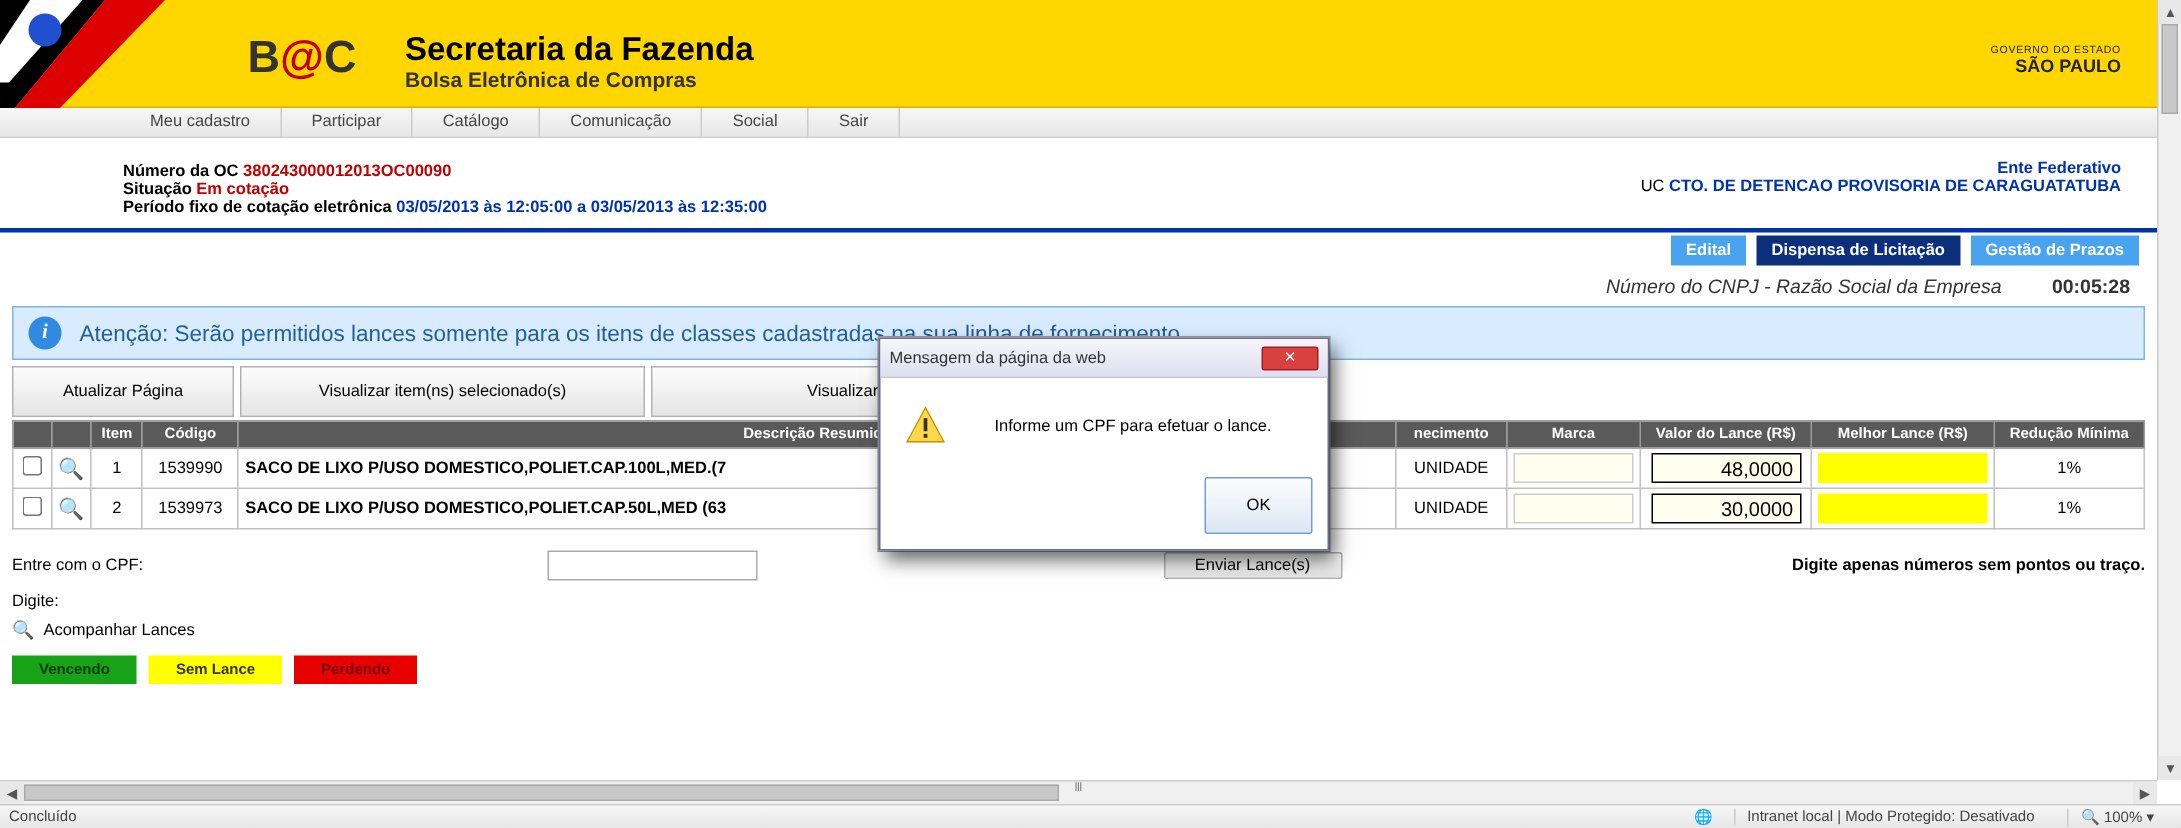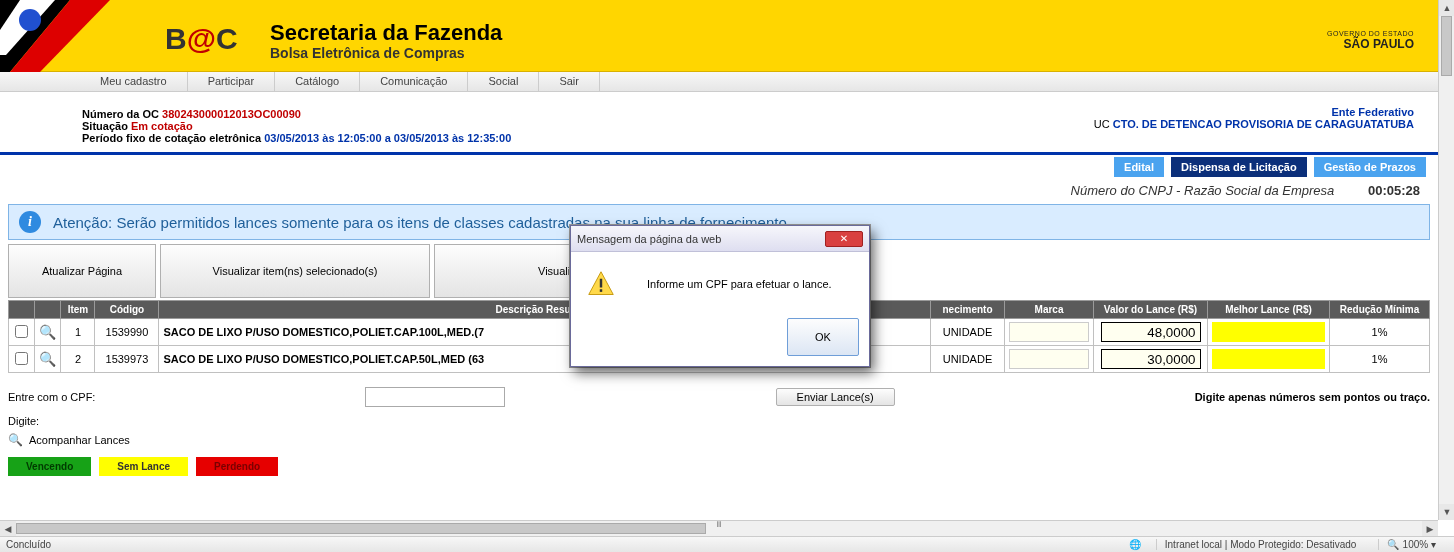"Mensagem da página da web" .dialog { left: 570px -> 586px }
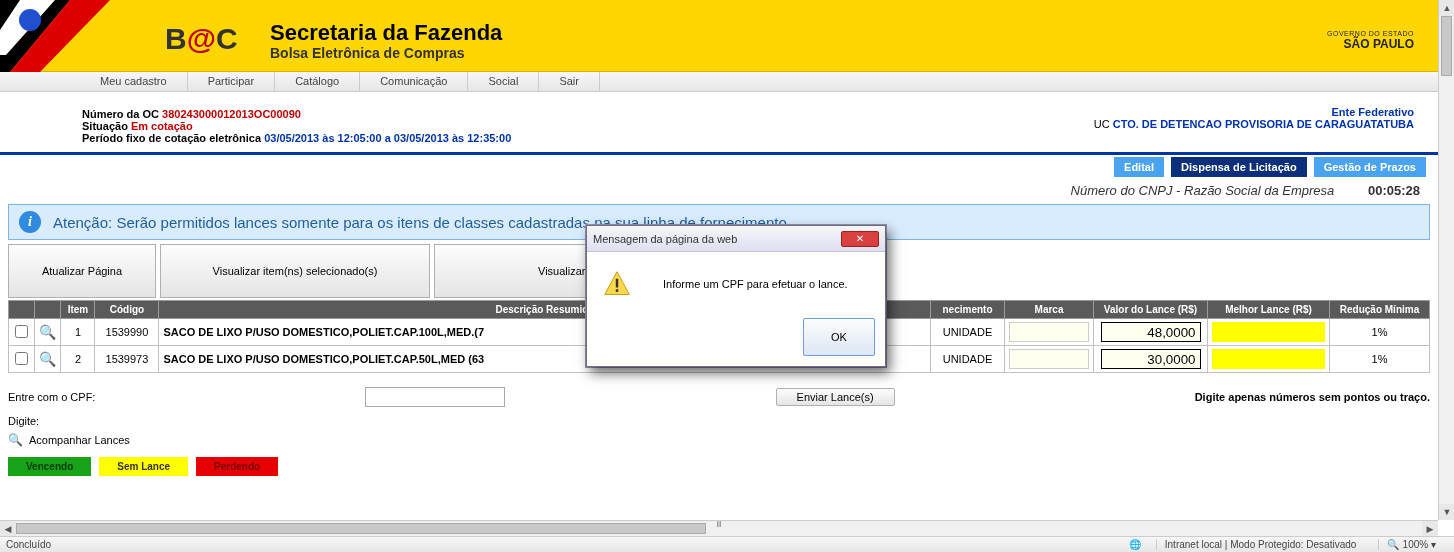"Atualizar Página" .action-bar button { padding: 20px 10px -> 10px 10px }
